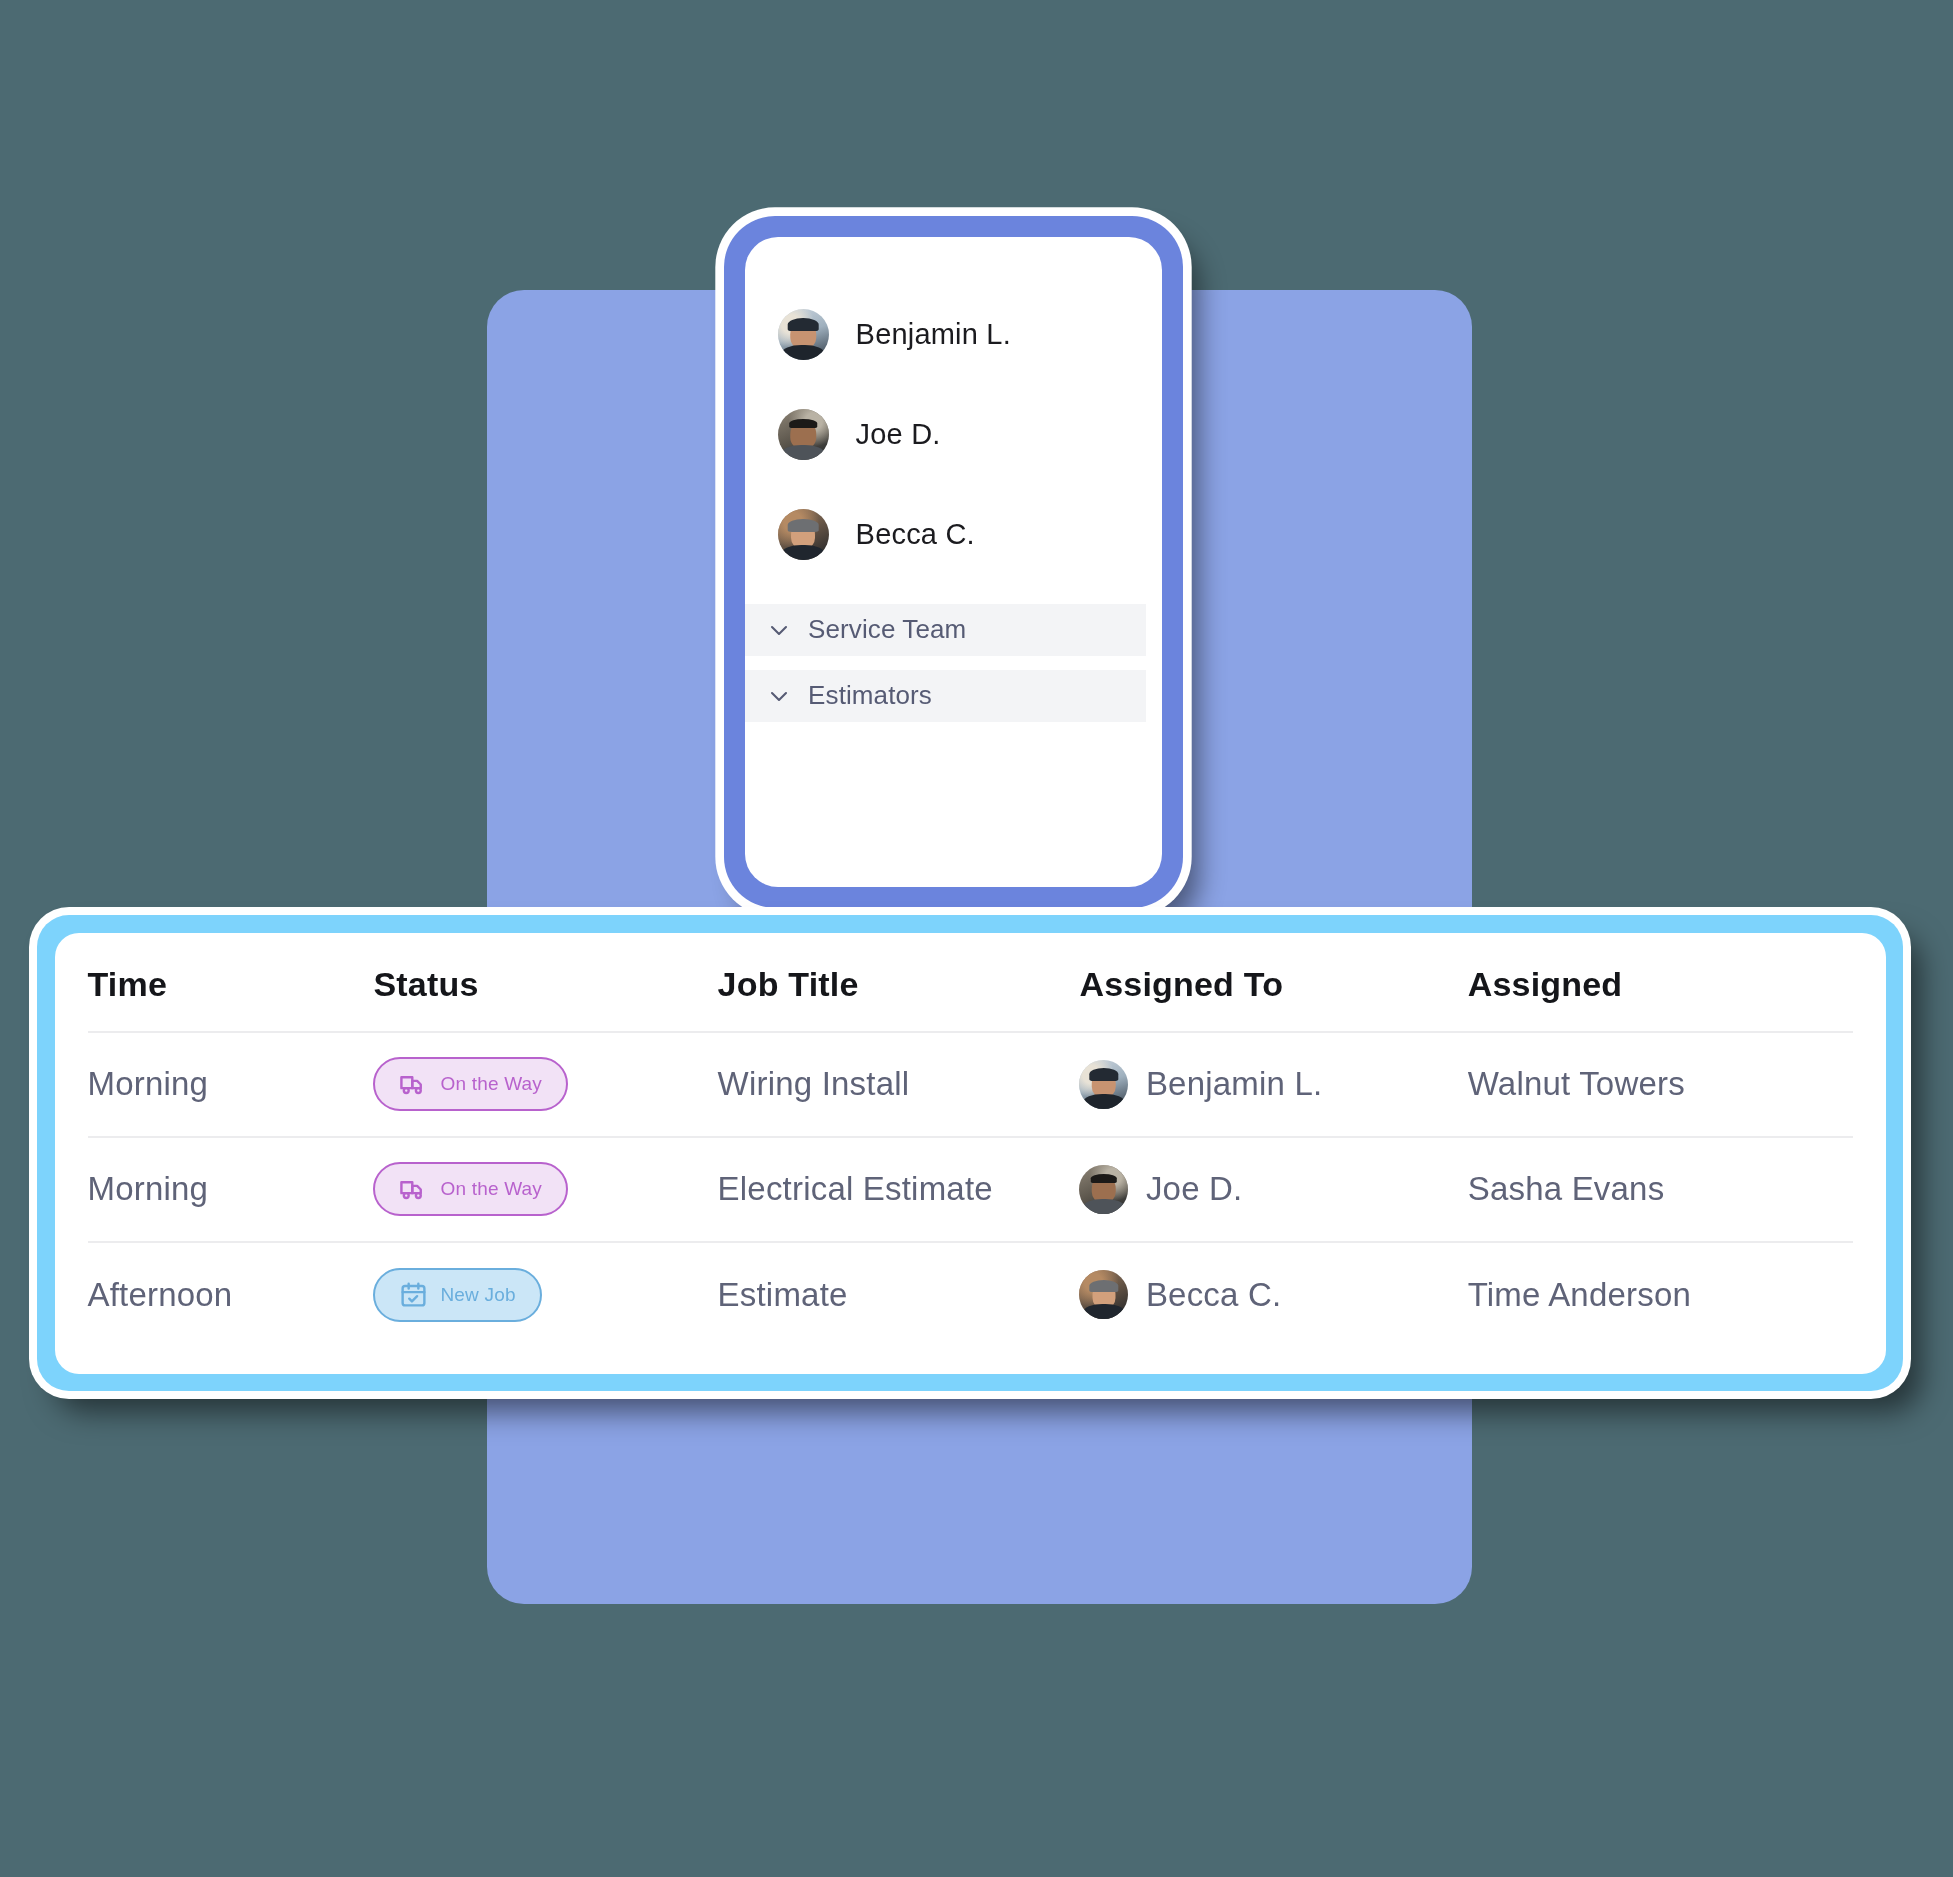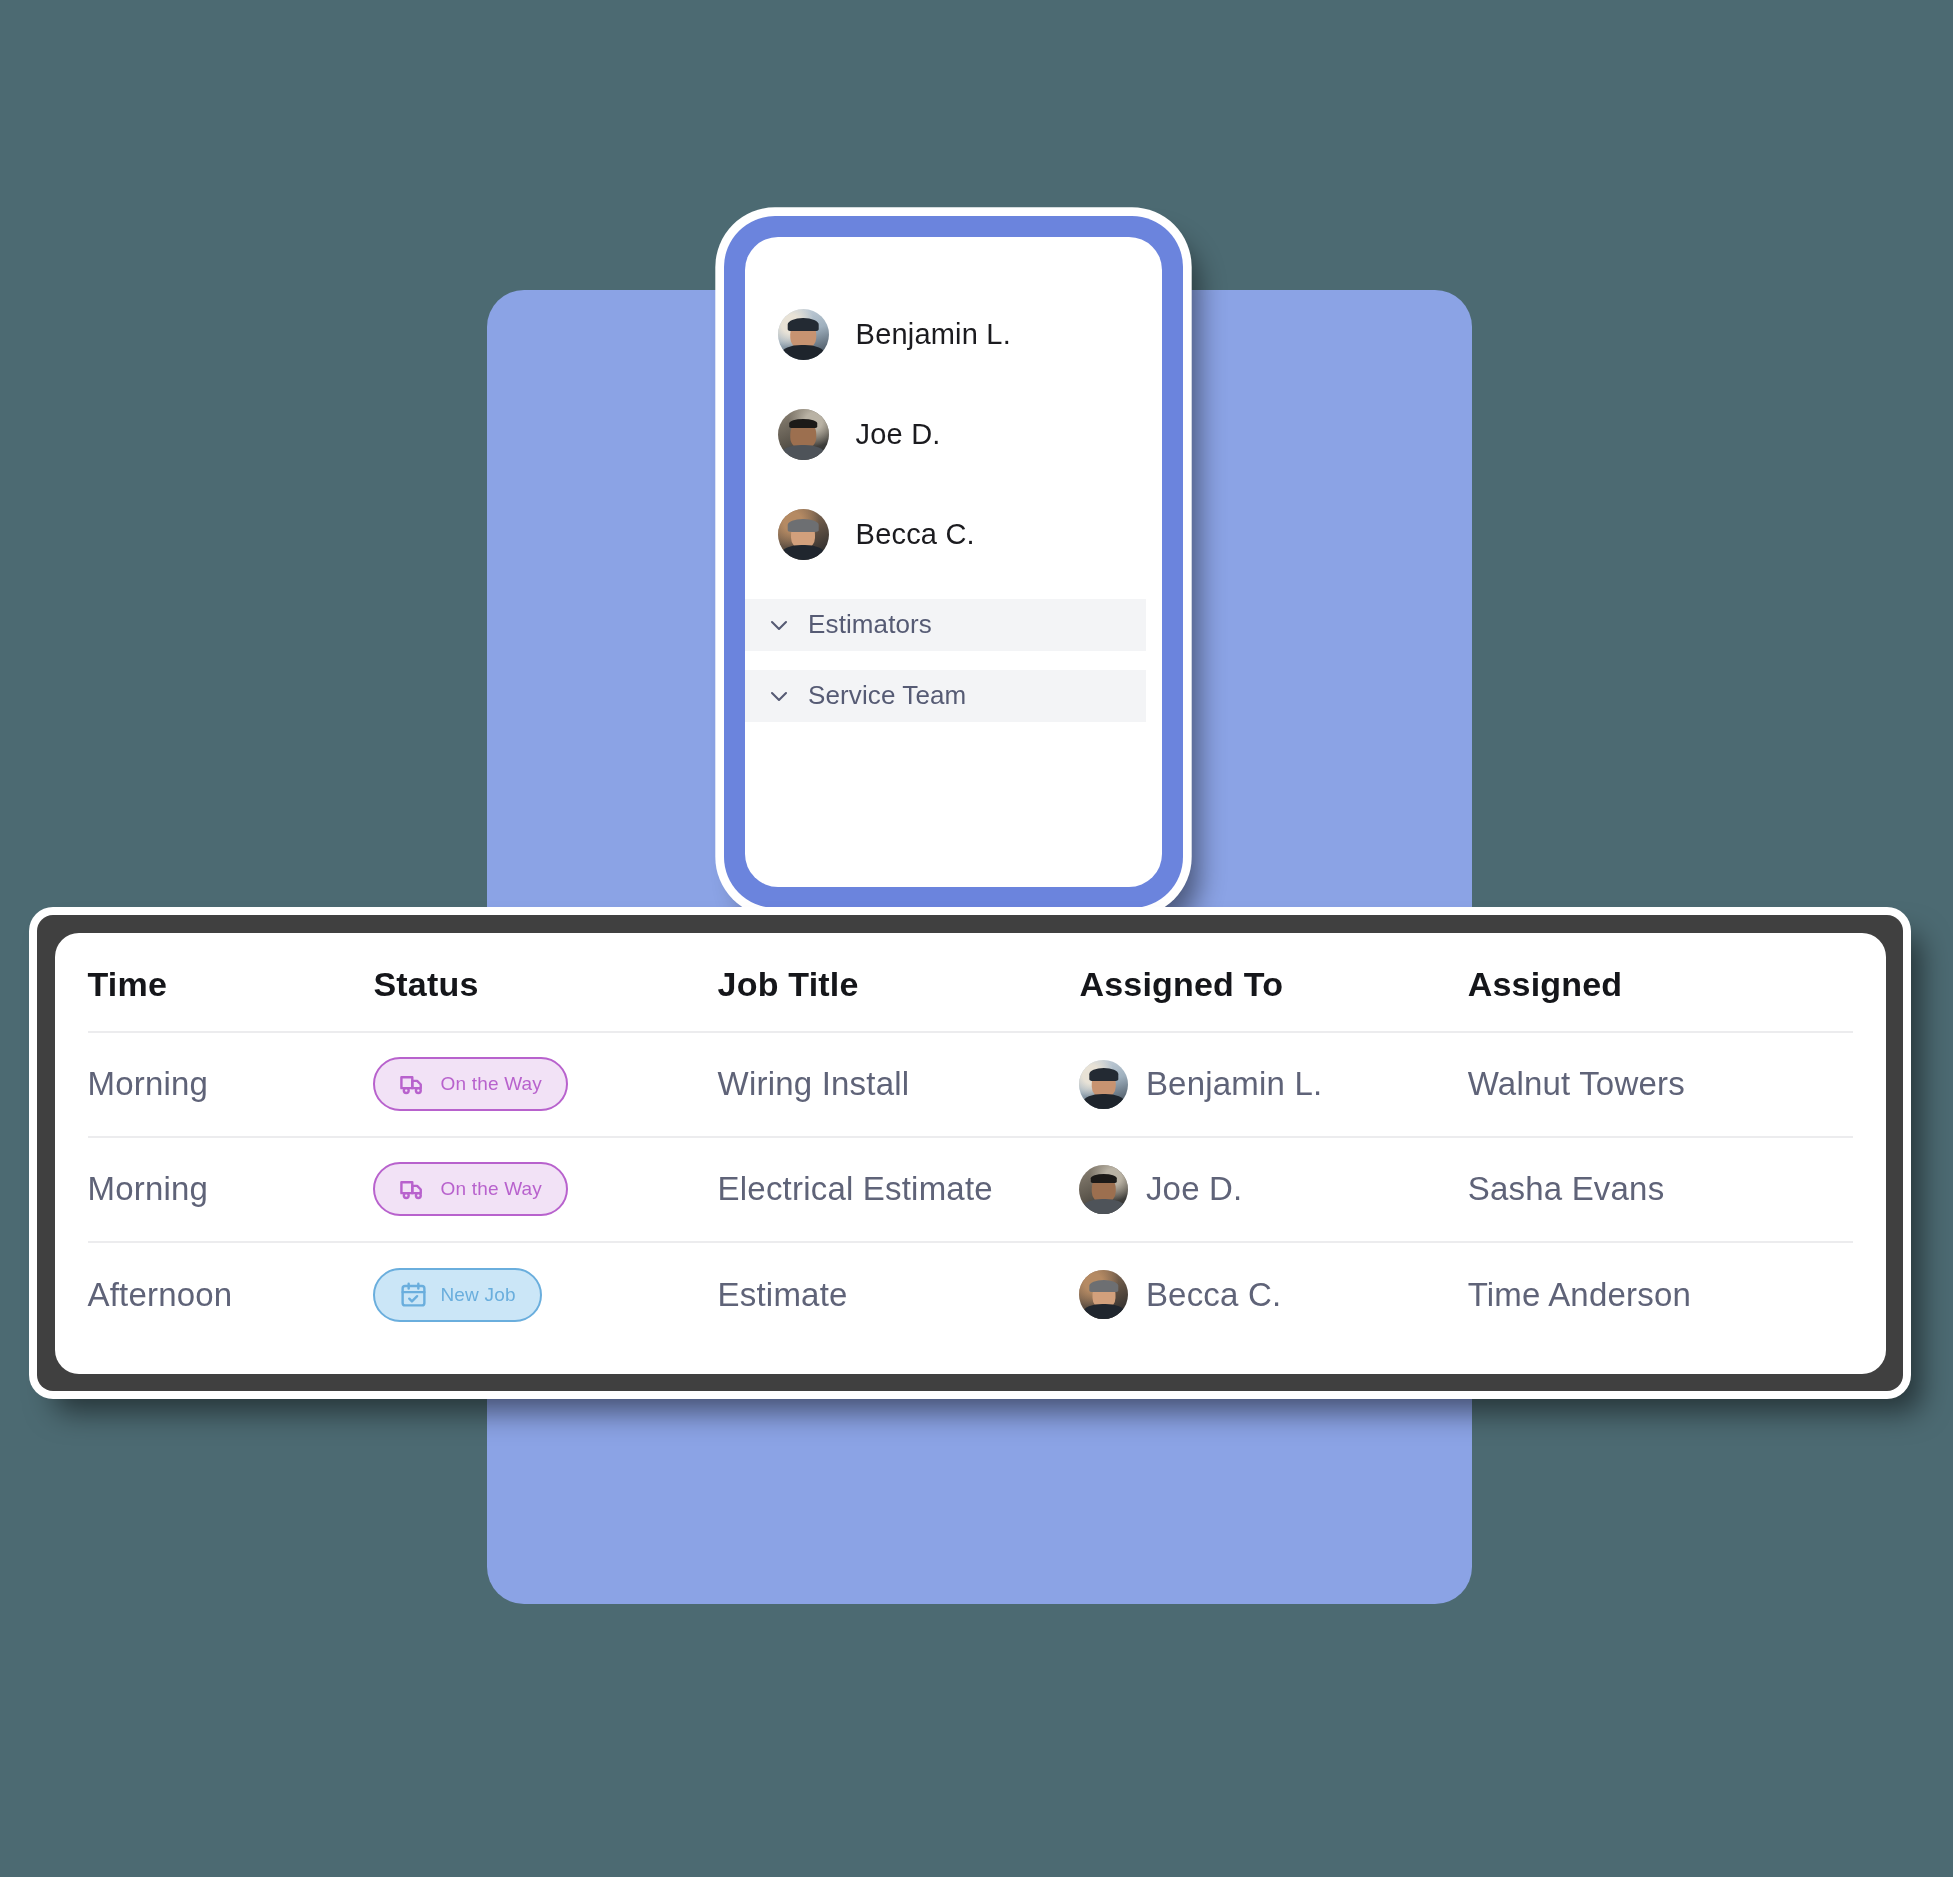"Estimators" div.group-header { order: before "Service Team" -> after "Service Team" }
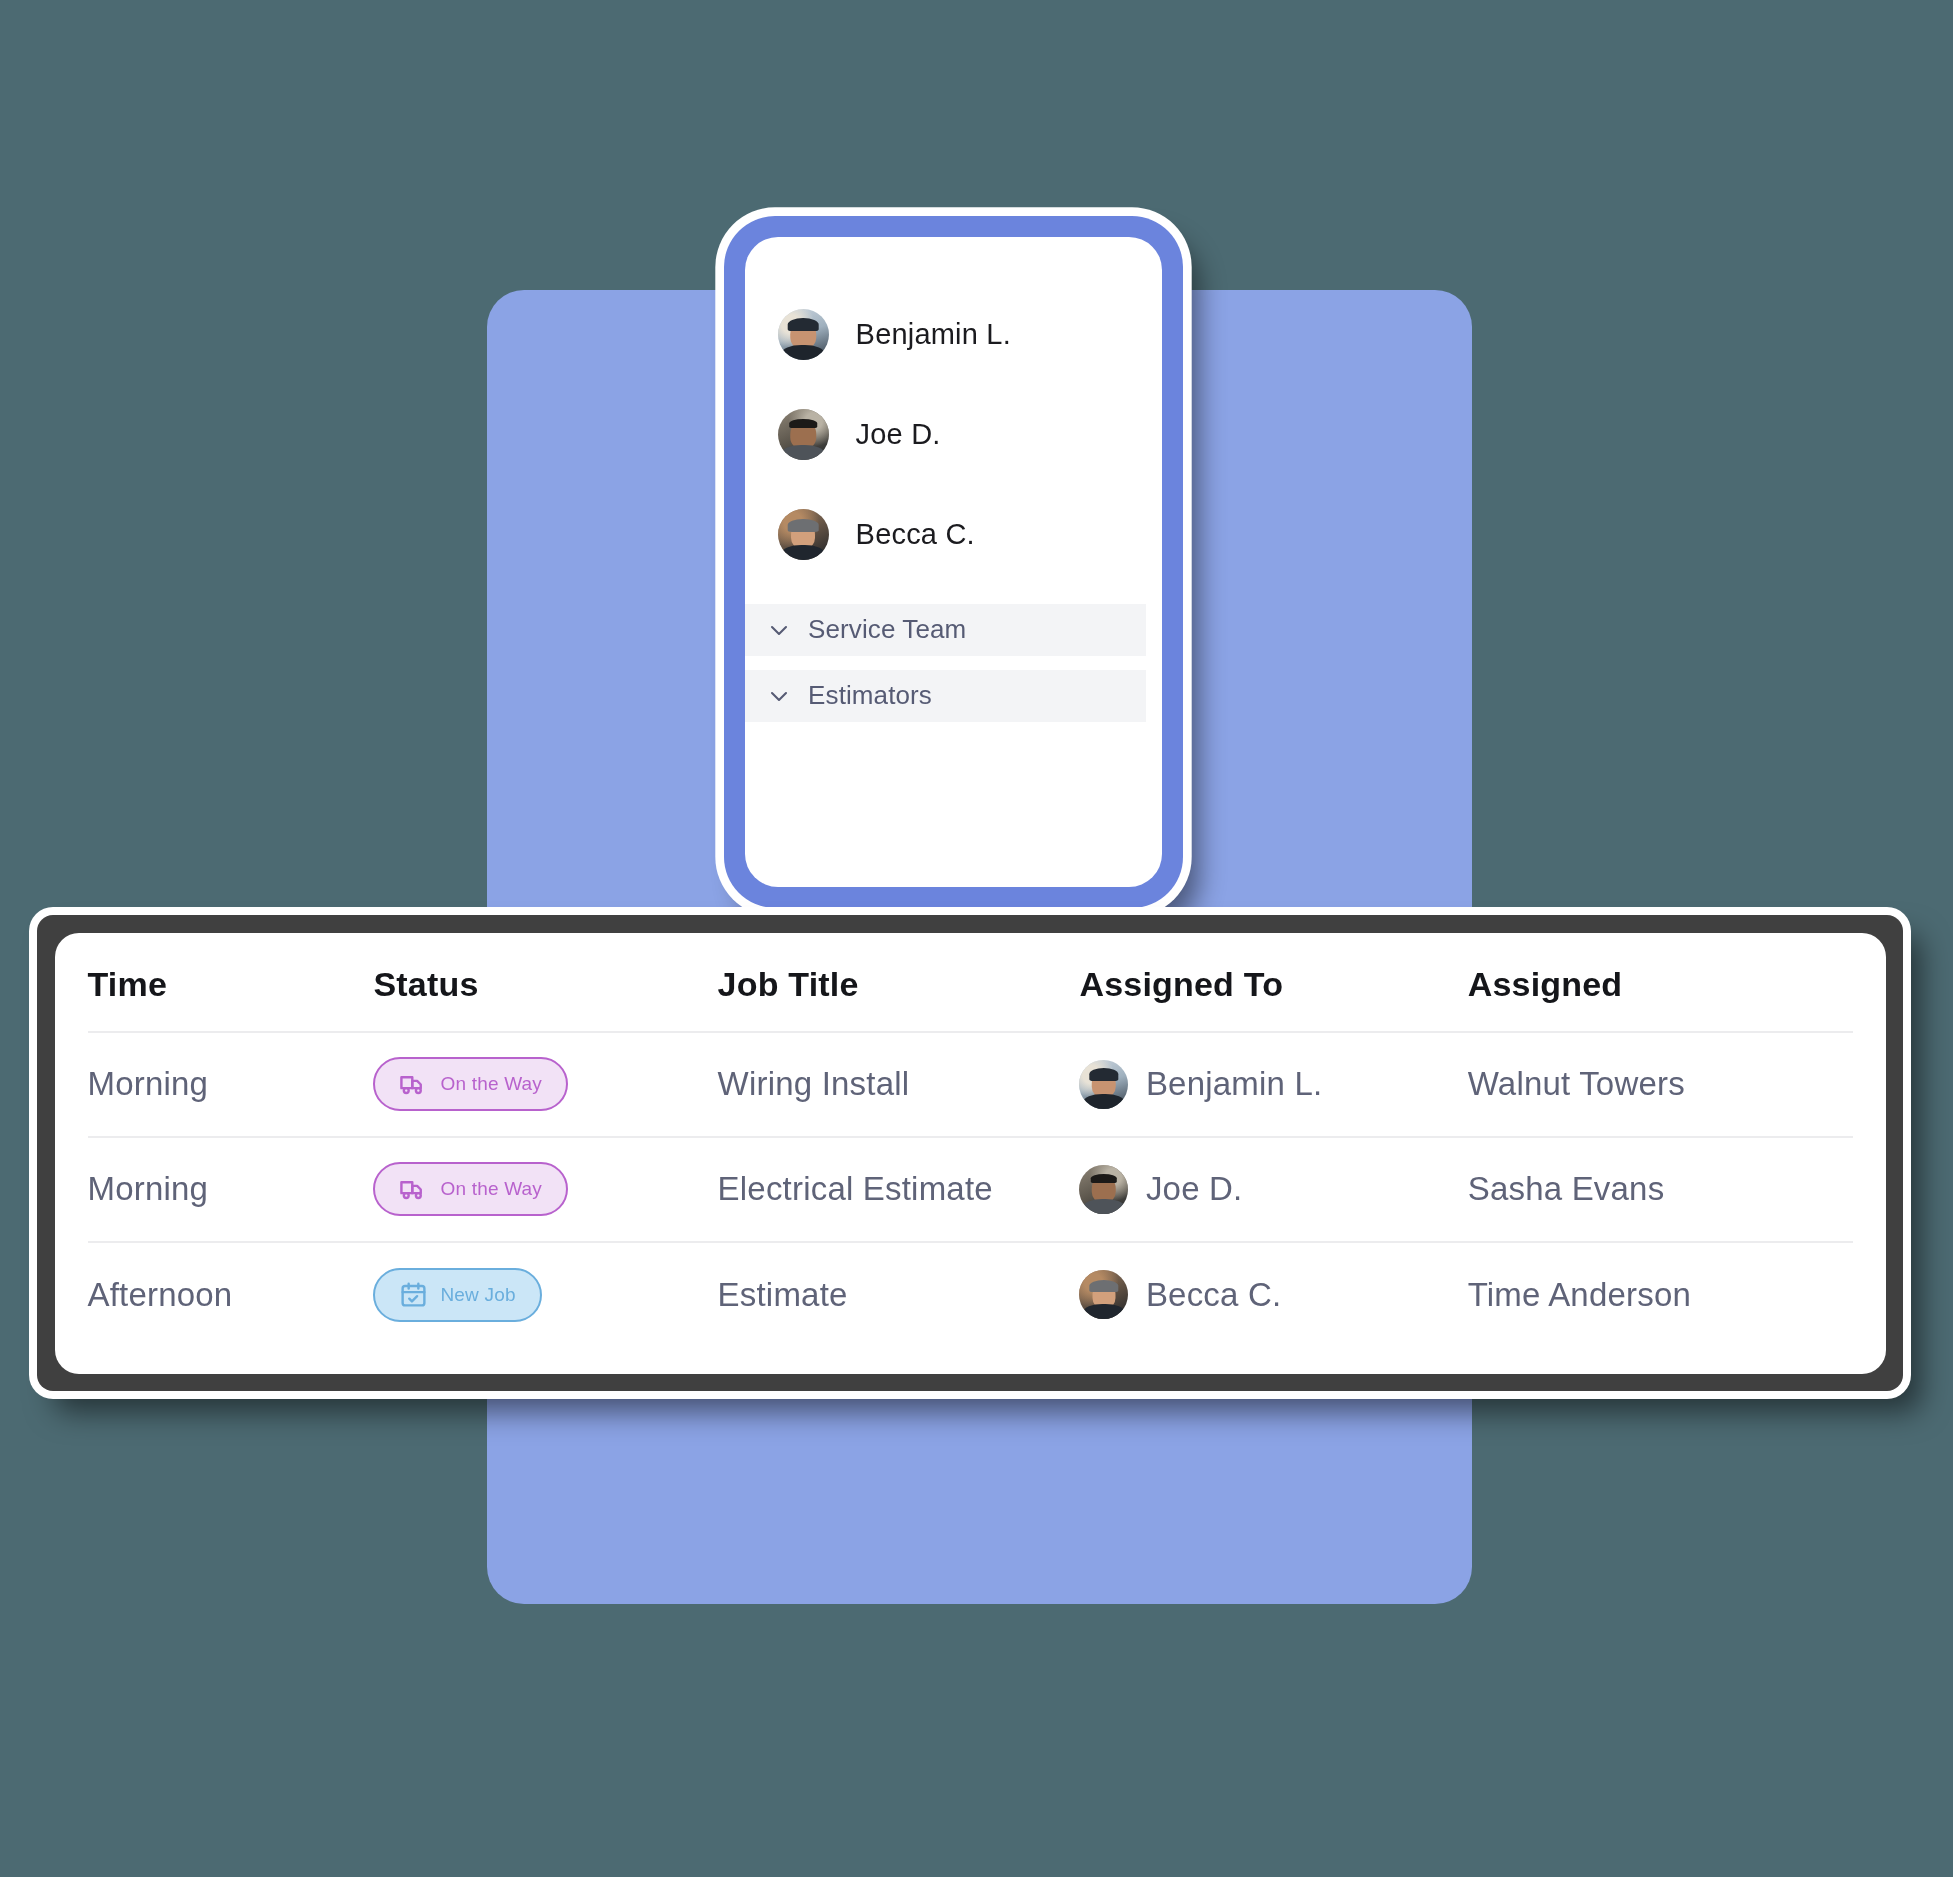"Time" #table-card { background: #404040 -> #7dd3fc; border-radius: 16px -> 32px }
